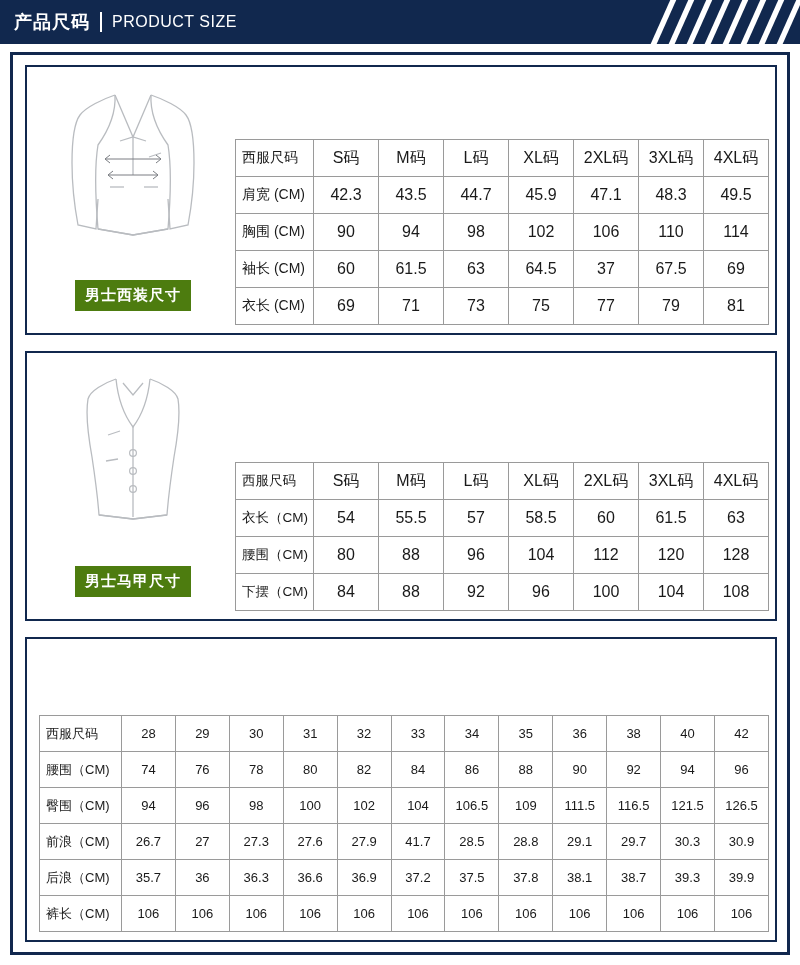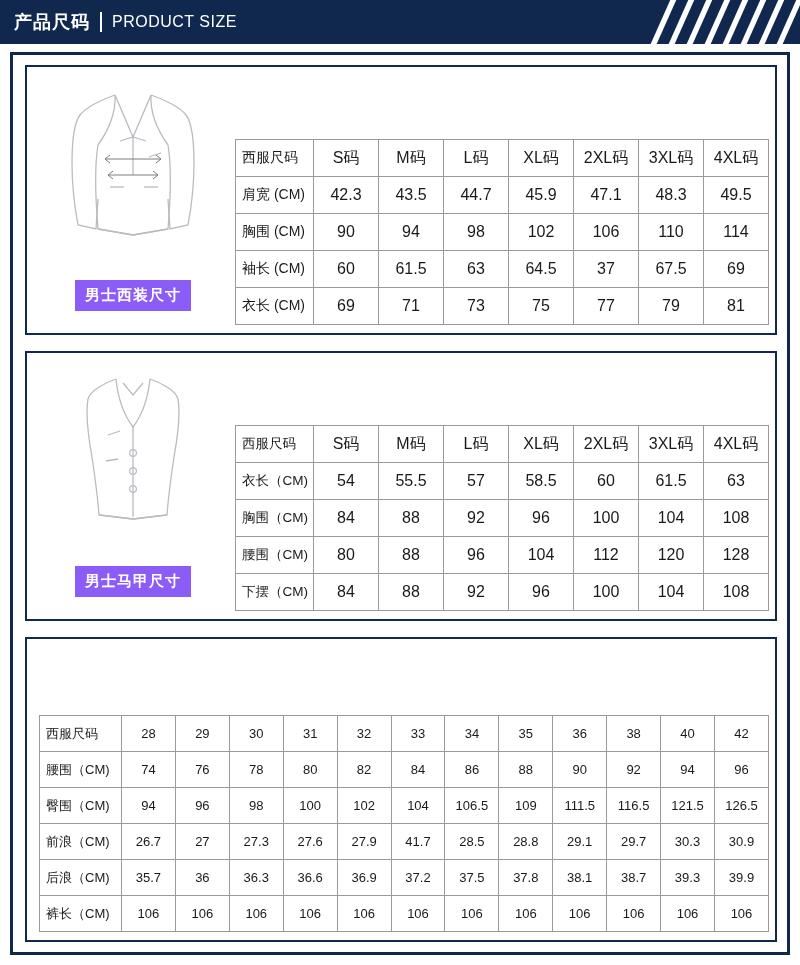"男士西装尺寸" .badge { background: #8b5cf6 -> #4d7c0f }
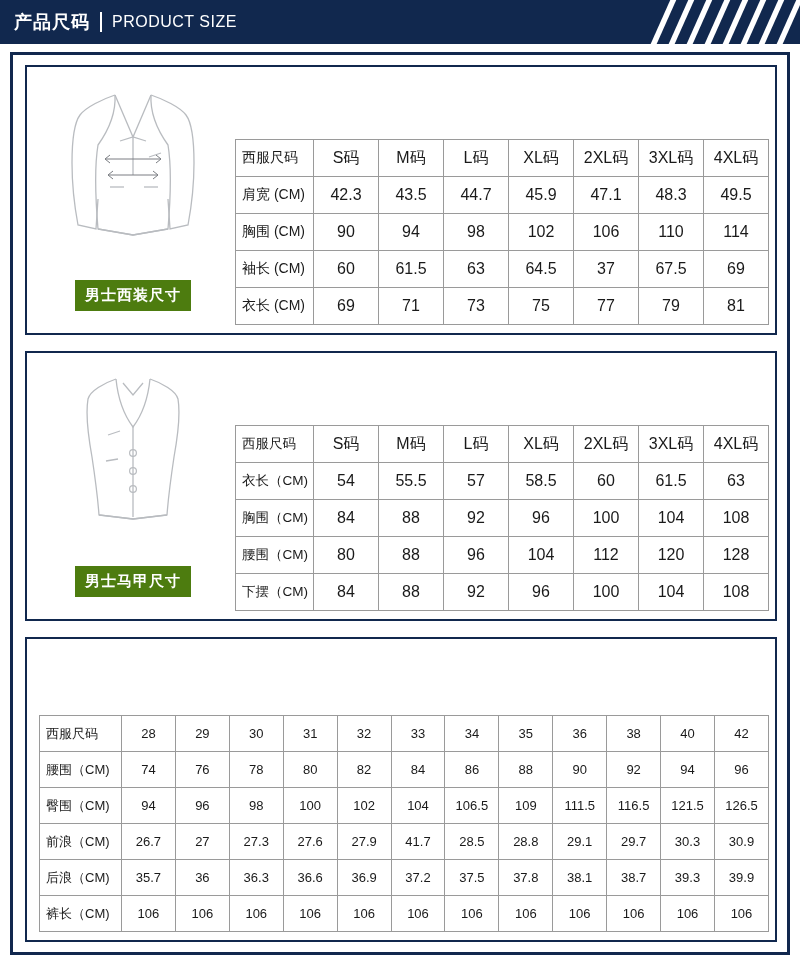"胸围（CM)" tr { html: <tr> <td>胸围（CM)</td> <td>84</td> <td>88</td> <td>92</td> <td>96</td> <td>100</td> <td>104</td> <td>108</td> </tr> -> none }
